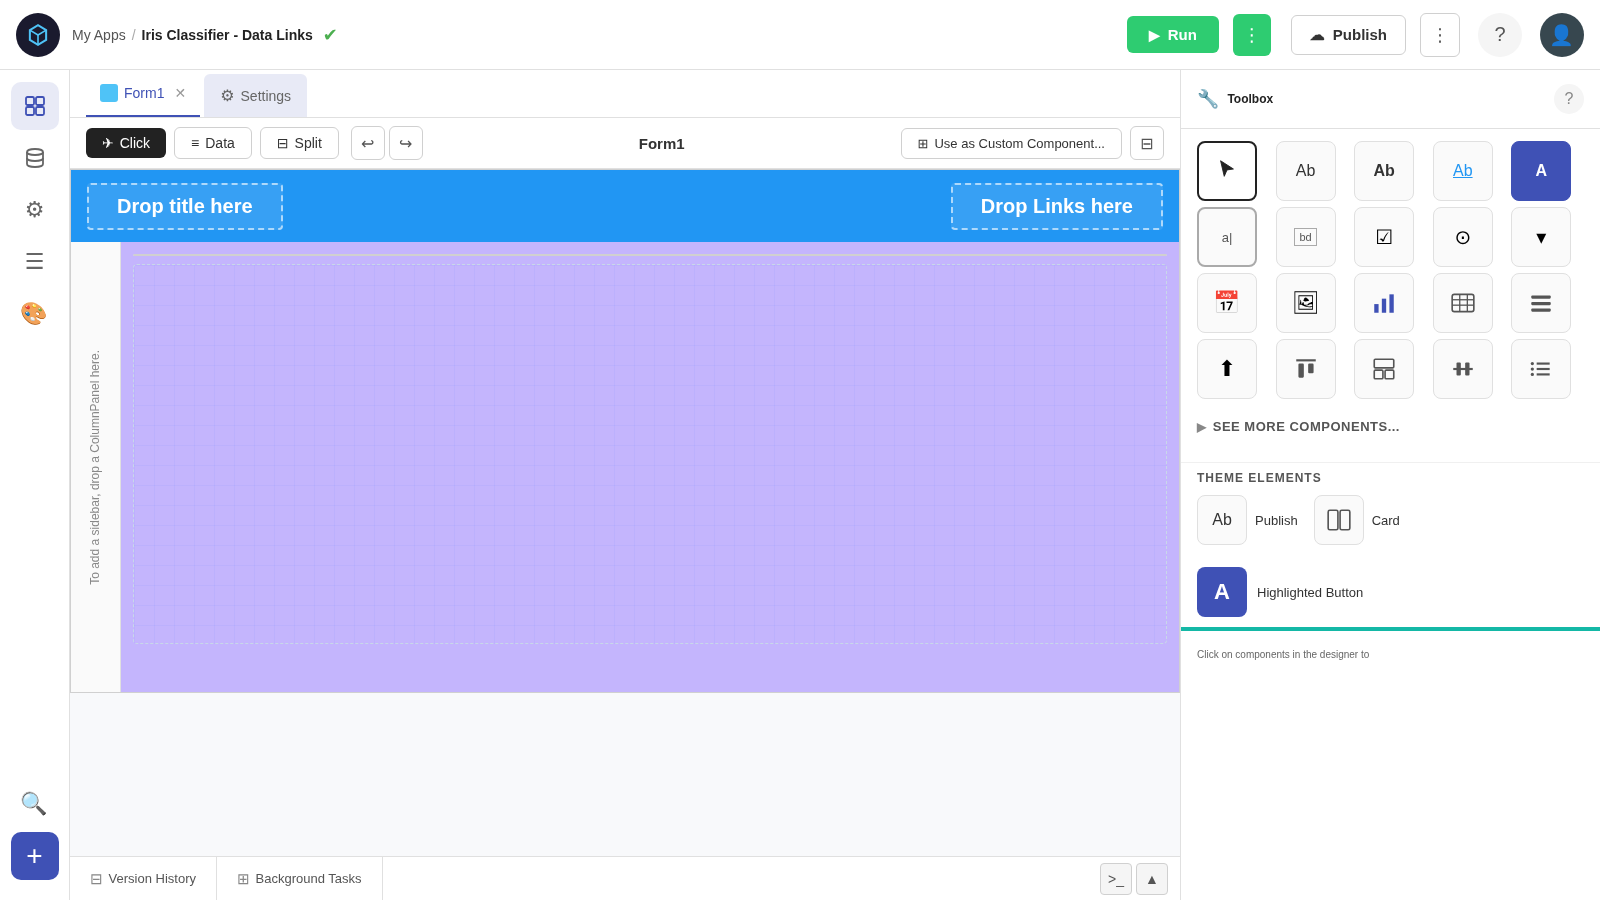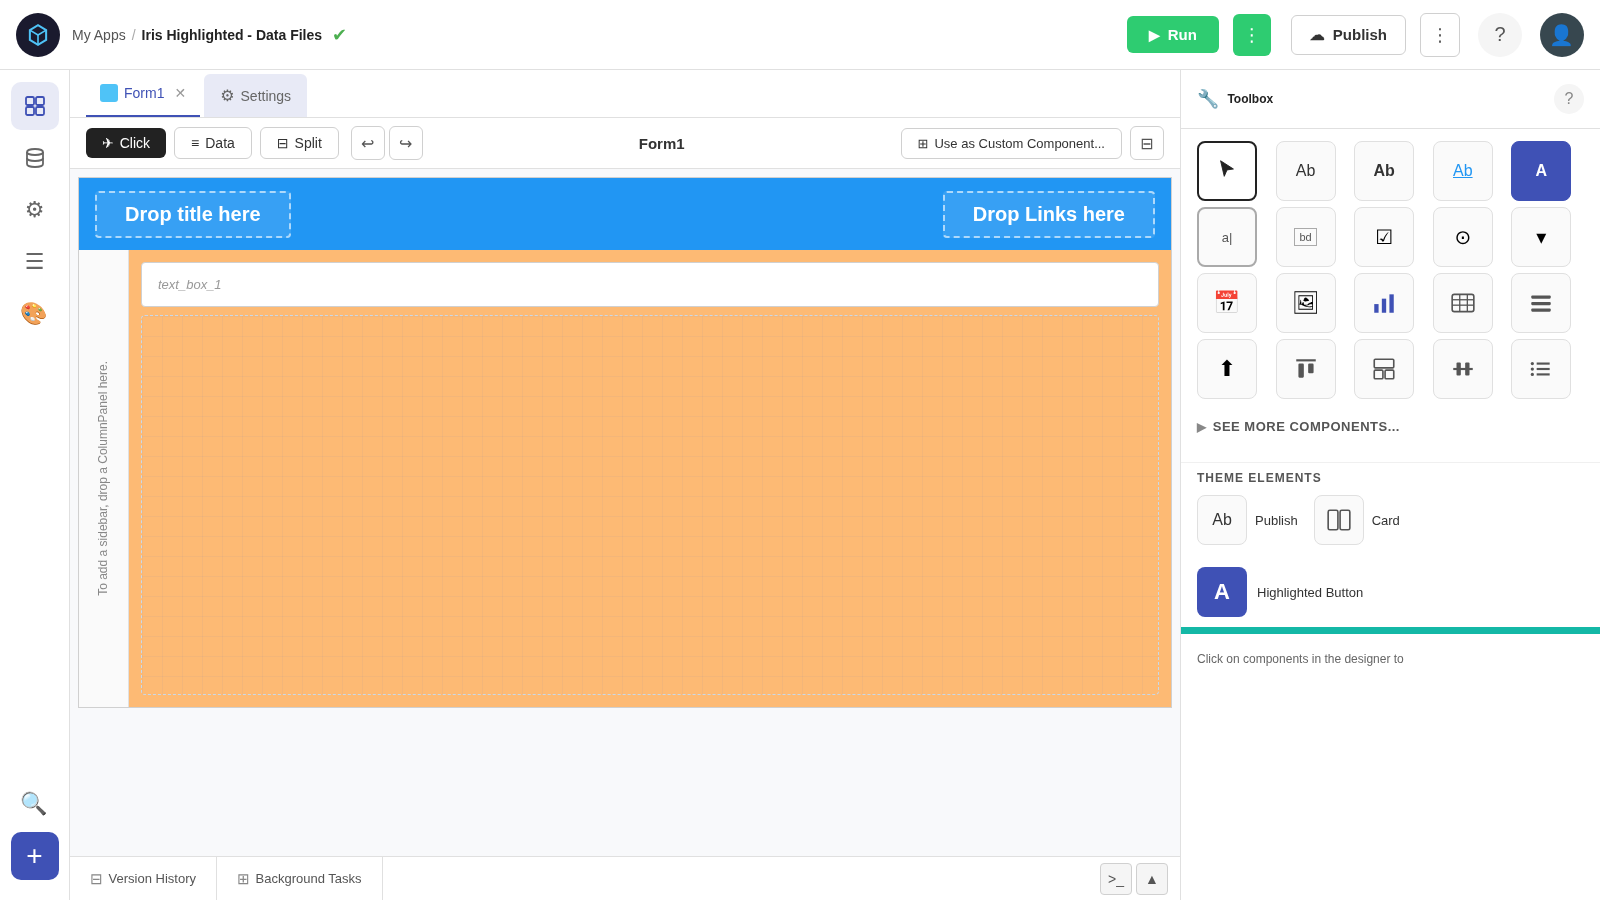"Iris Highlighted - Data Files" span.current { text: Highlighted - Data Files -> Classifier - Data Links }
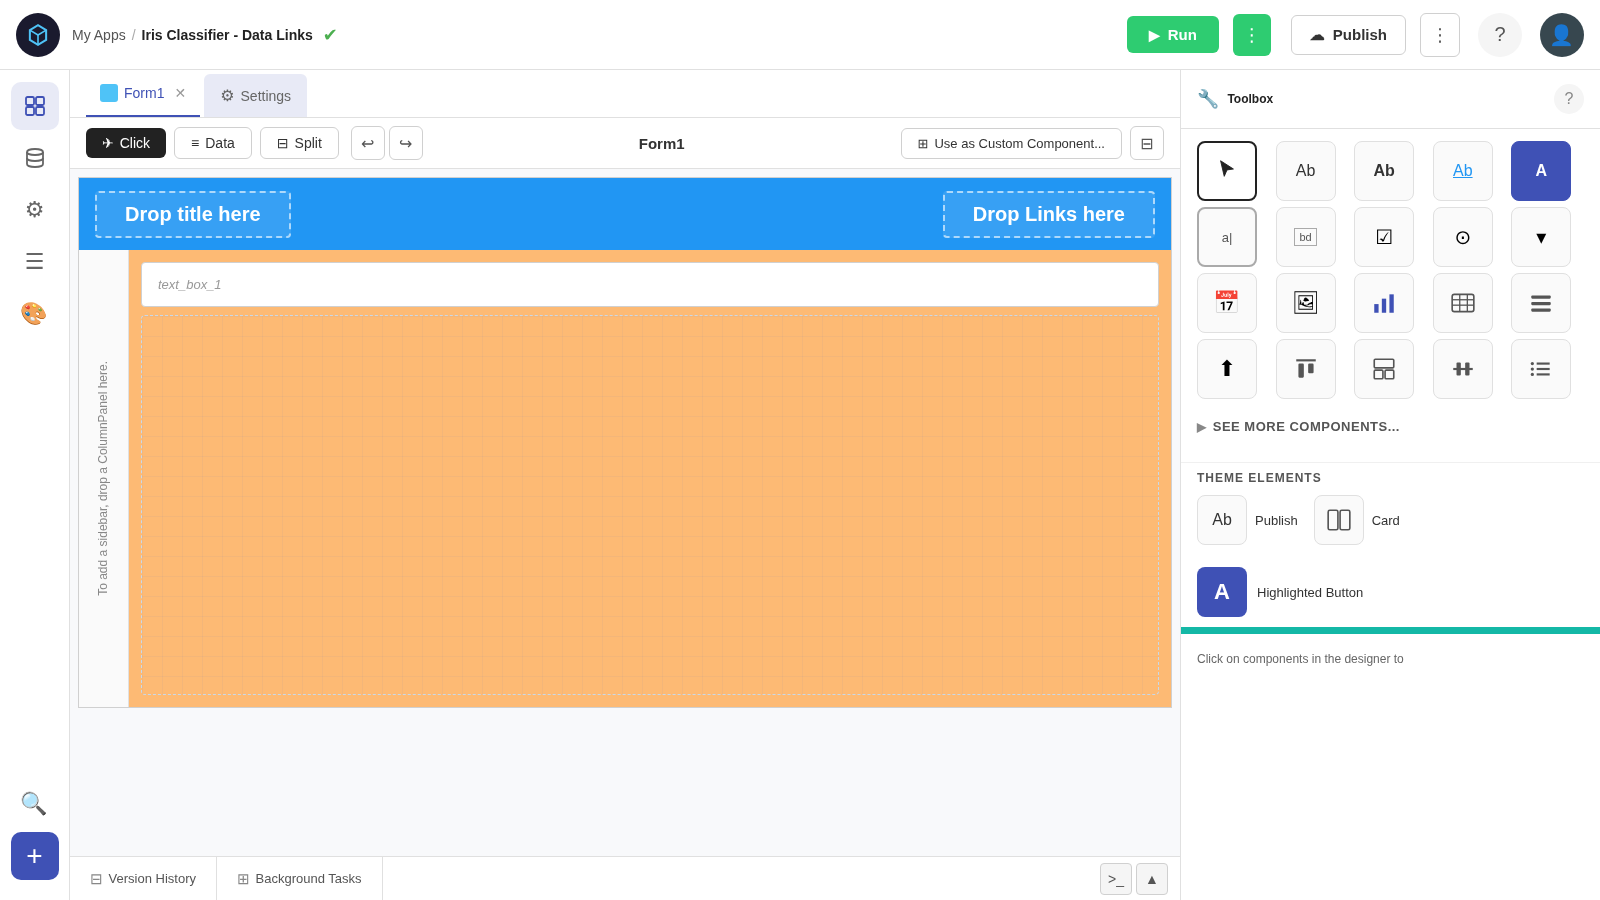"Drop title here" .canvas-inner { background: #fdba74 -> #c4b5fd; margin: 8px -> none }
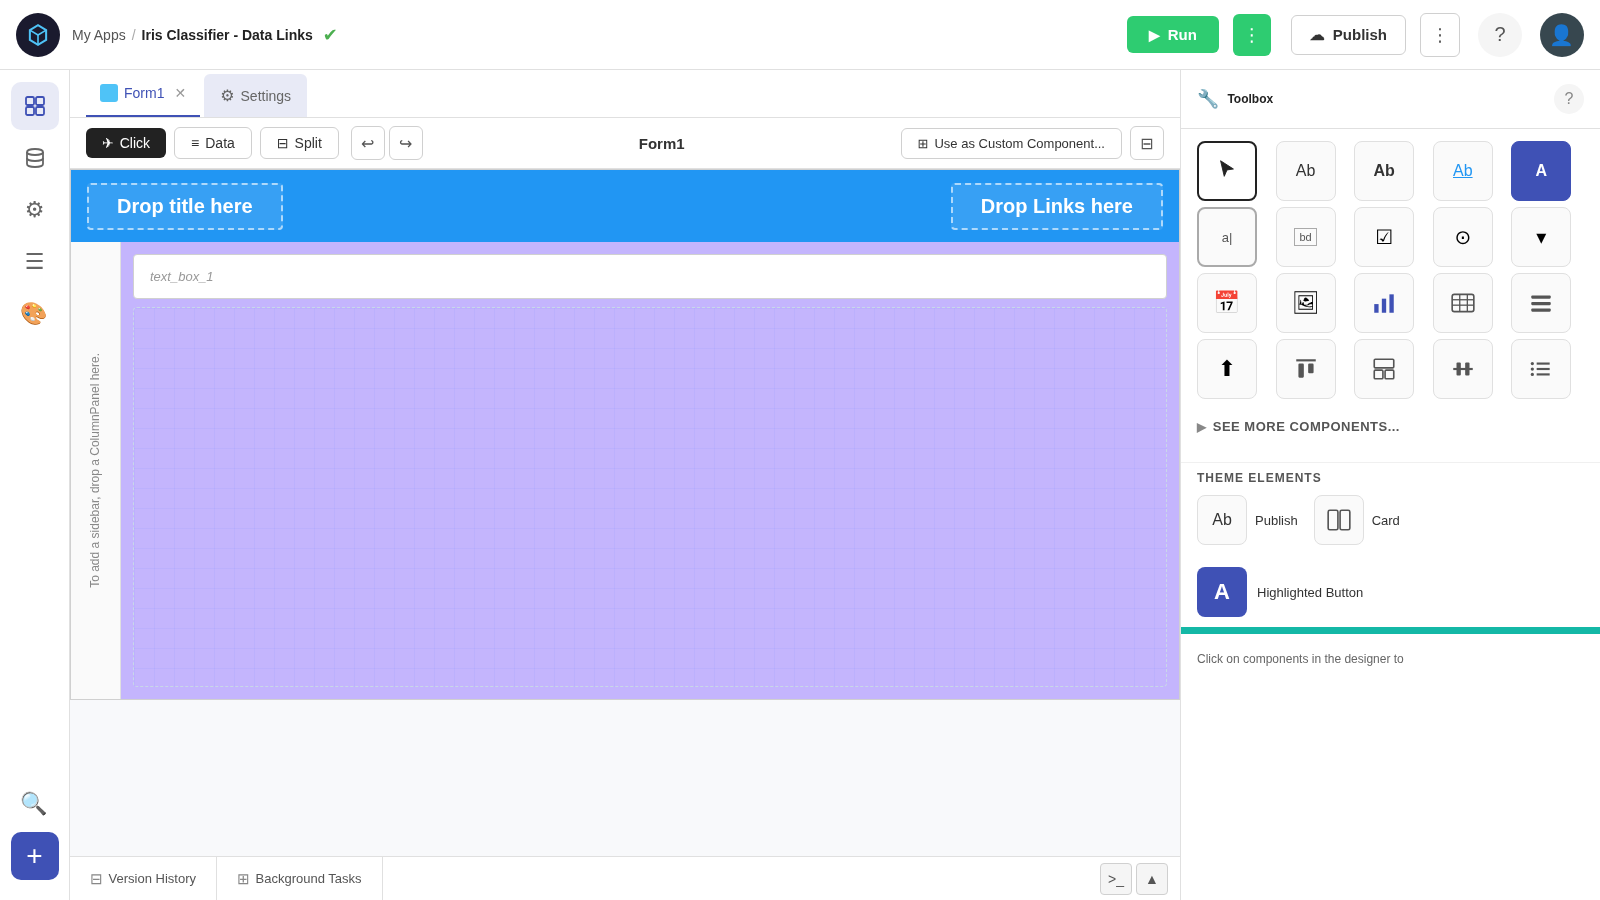"text_box_1" div.form-input-cell { html: <div> <span>text_box_1</span> </div> -> none }
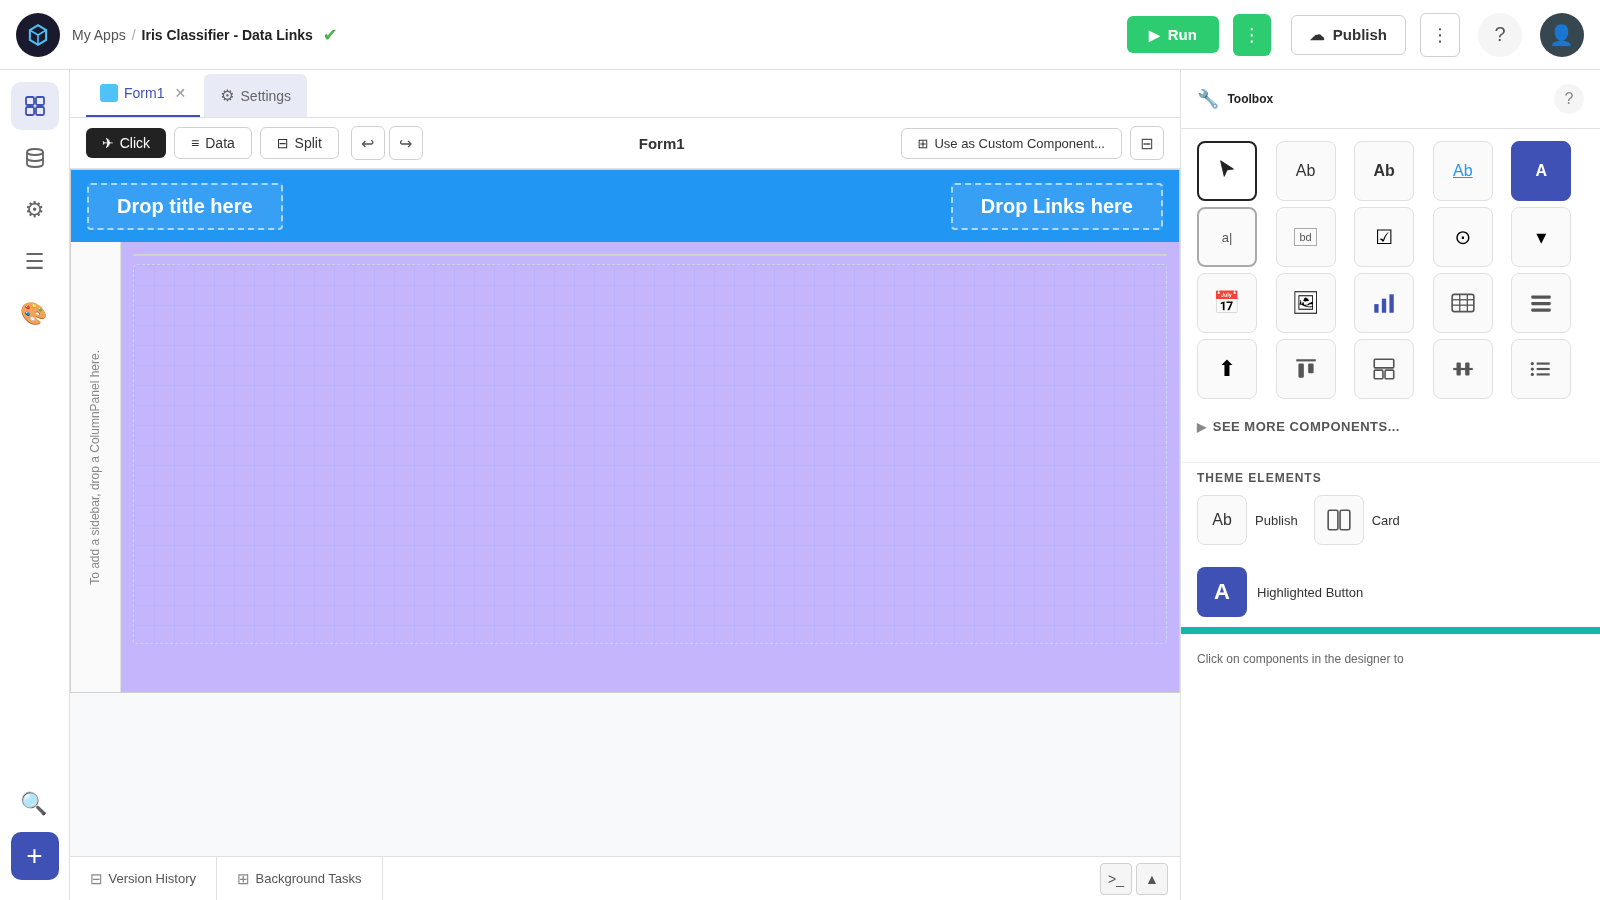"Click on components in the" .click-hint { border-top: 7px solid #14b8a6 -> 4px solid #14b8a6; font-size: 12px -> 10px }
